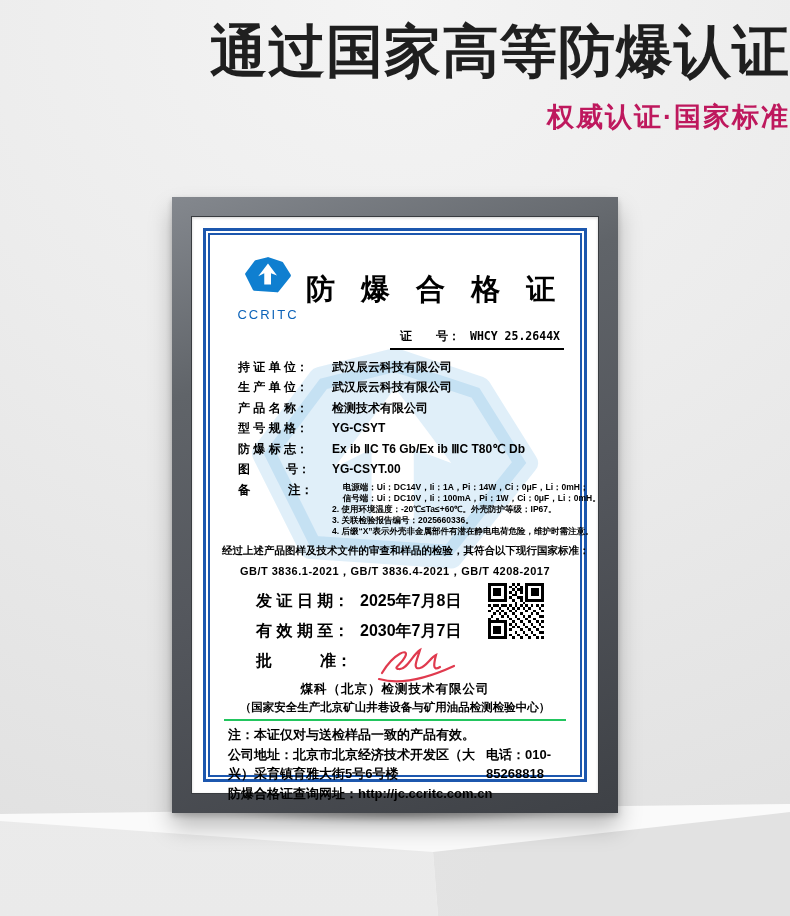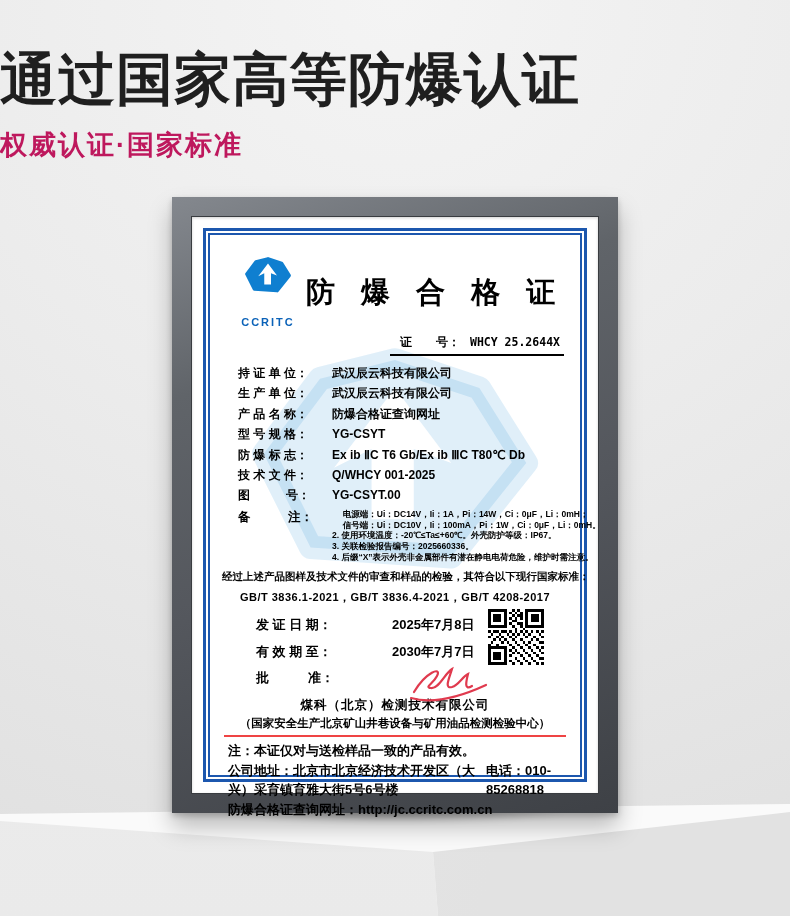"通过国家高等防爆认证" .hero { text-align: left -> right; top: 48px -> 20px }
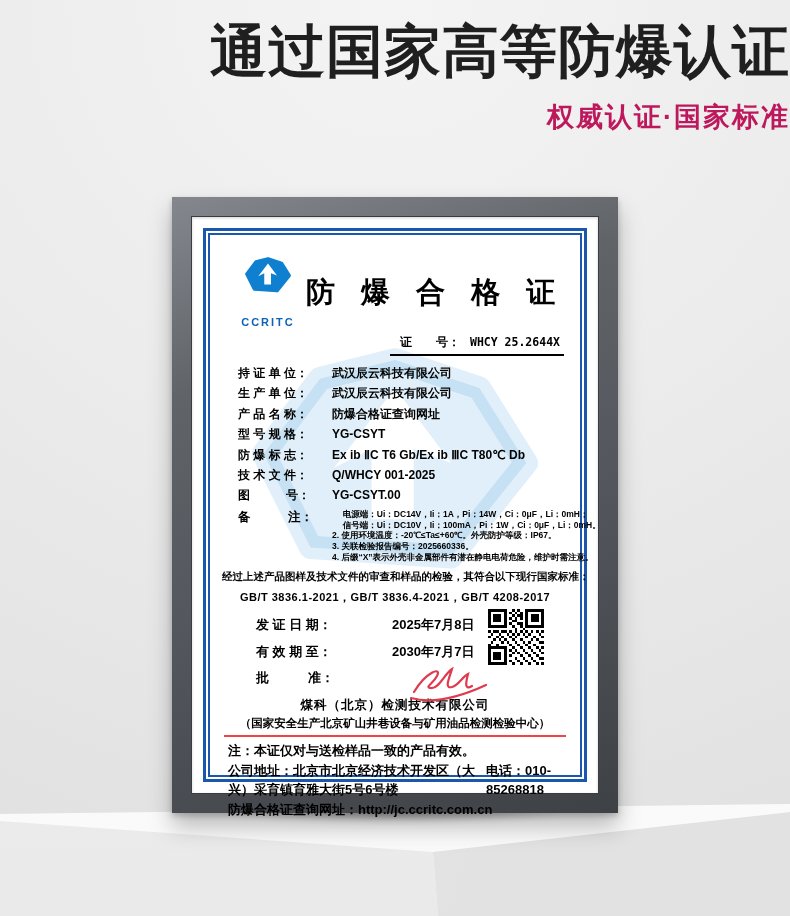"CCRITC" .logo-text { font-size: 11px -> 13px; font-weight: 700 -> 400; margin-top: 18px -> 9px }
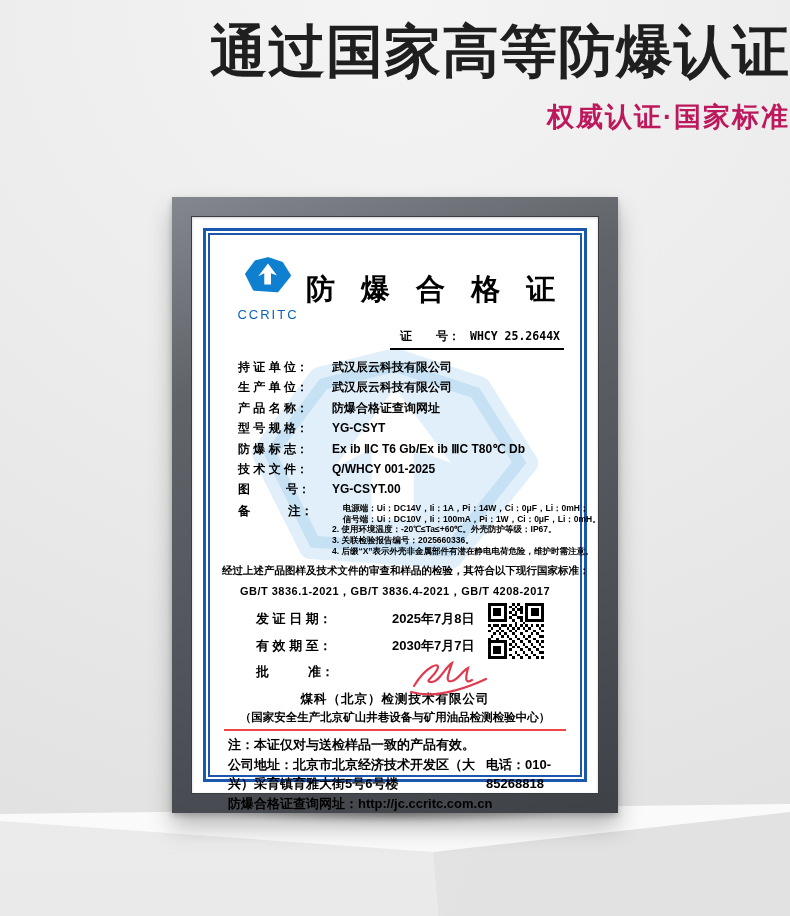"防爆合格证查询网址" span.fvalue { text: 防爆合格证查询网址 -> 检测技术有限公司 }
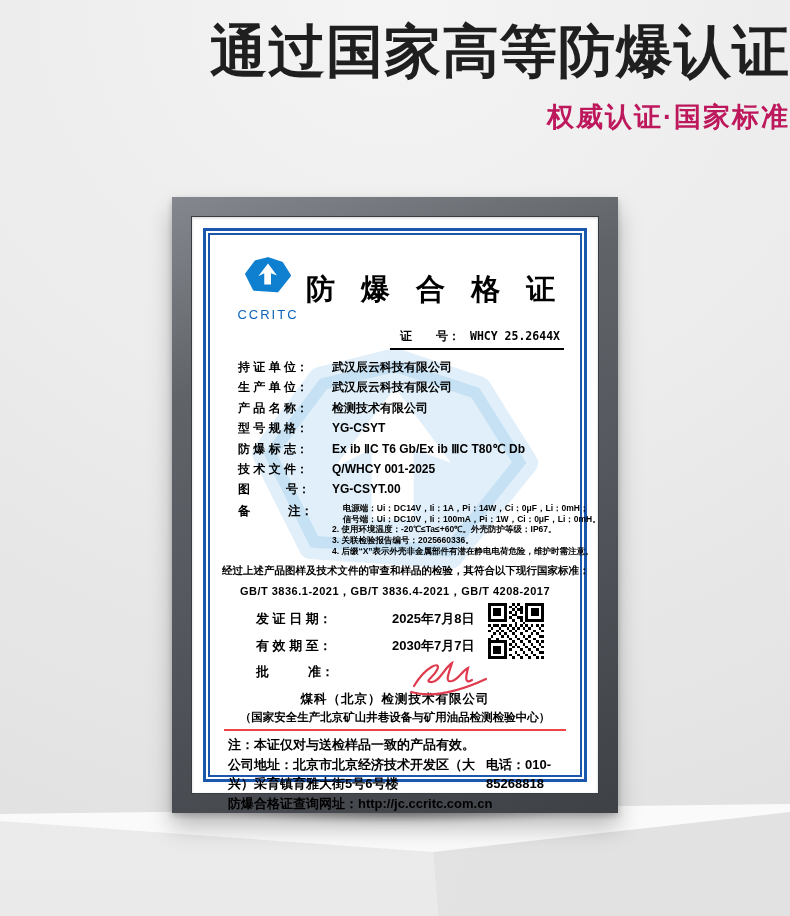"技 术 文 件：" div.frow { html: <div> <span>技 术 文 件：</span> <span>Q/WHCY 001-2025</span> </div> -> none }
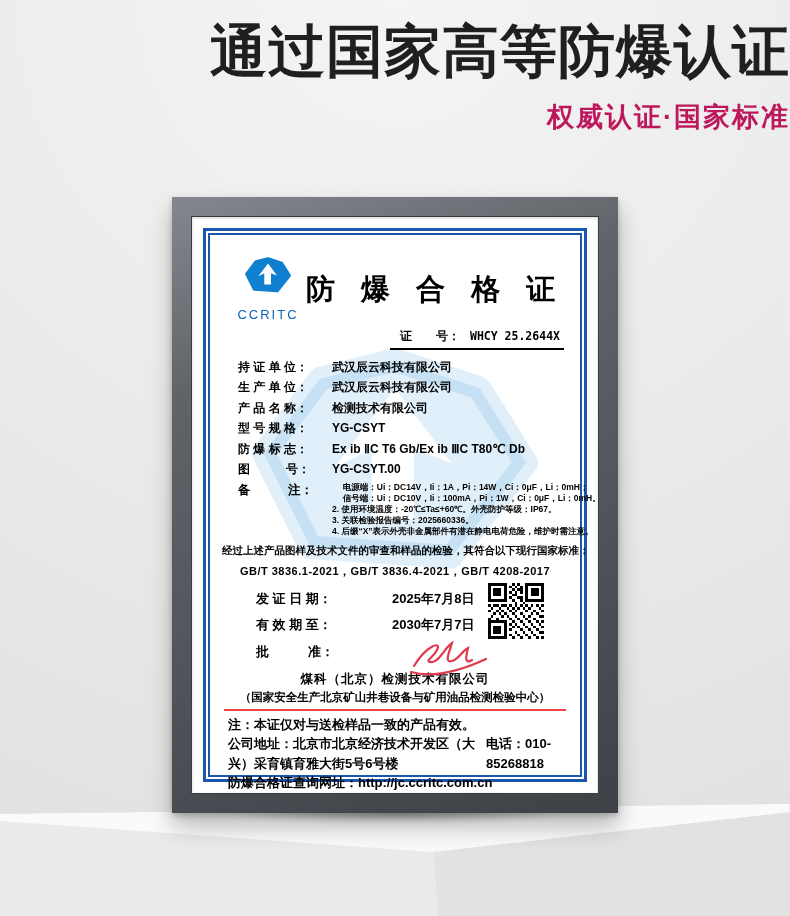"发 证 日 期：" .drow { font-size: 13px -> 16px; gap: 32px -> none }
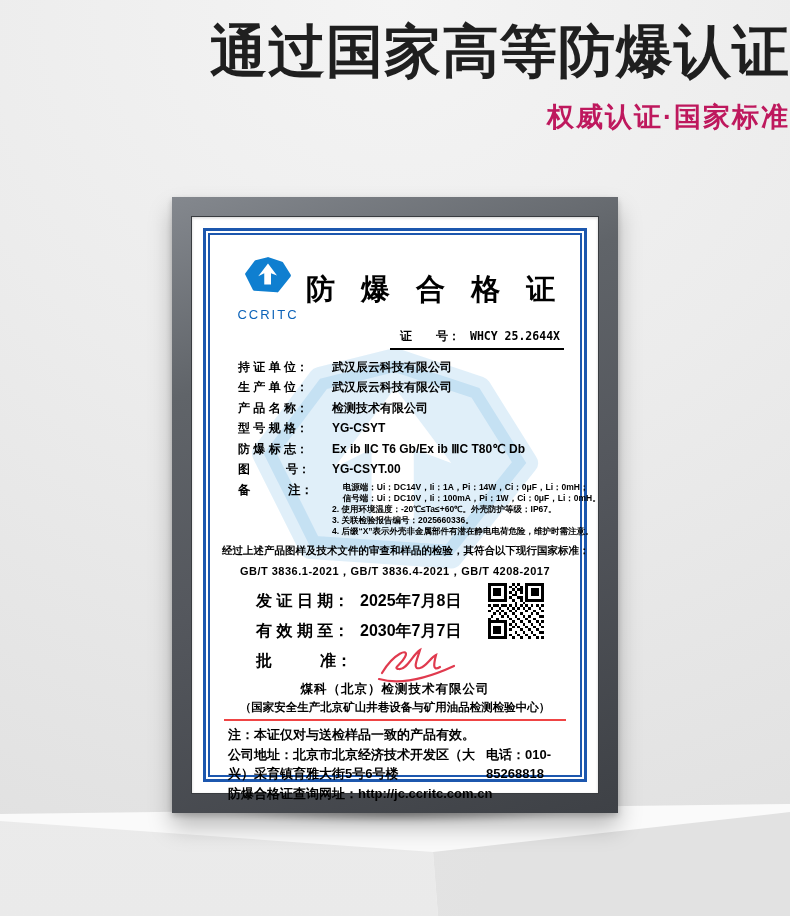"煤科（北京）检测技术有限公司" .issuer { border-bottom: 2px solid #ef4444 -> 2px solid #22c55e }
